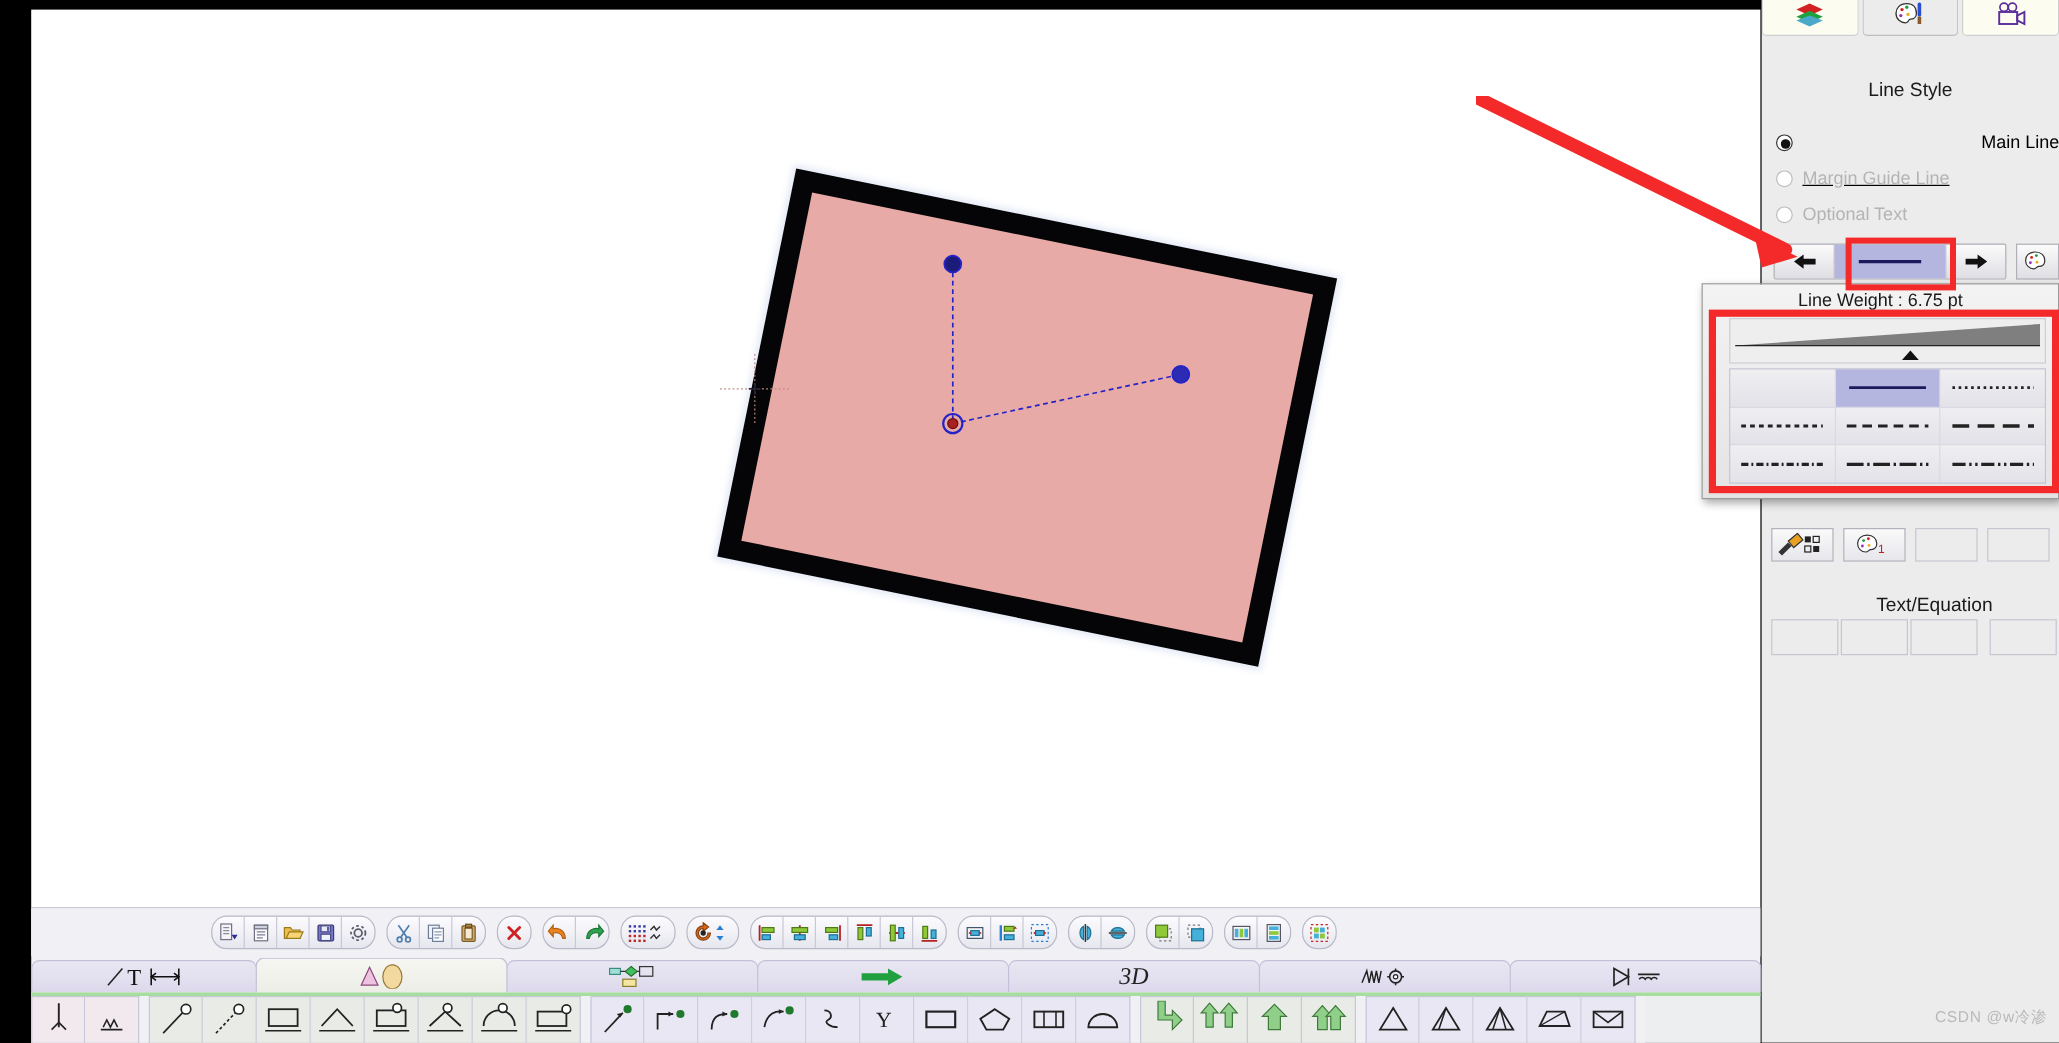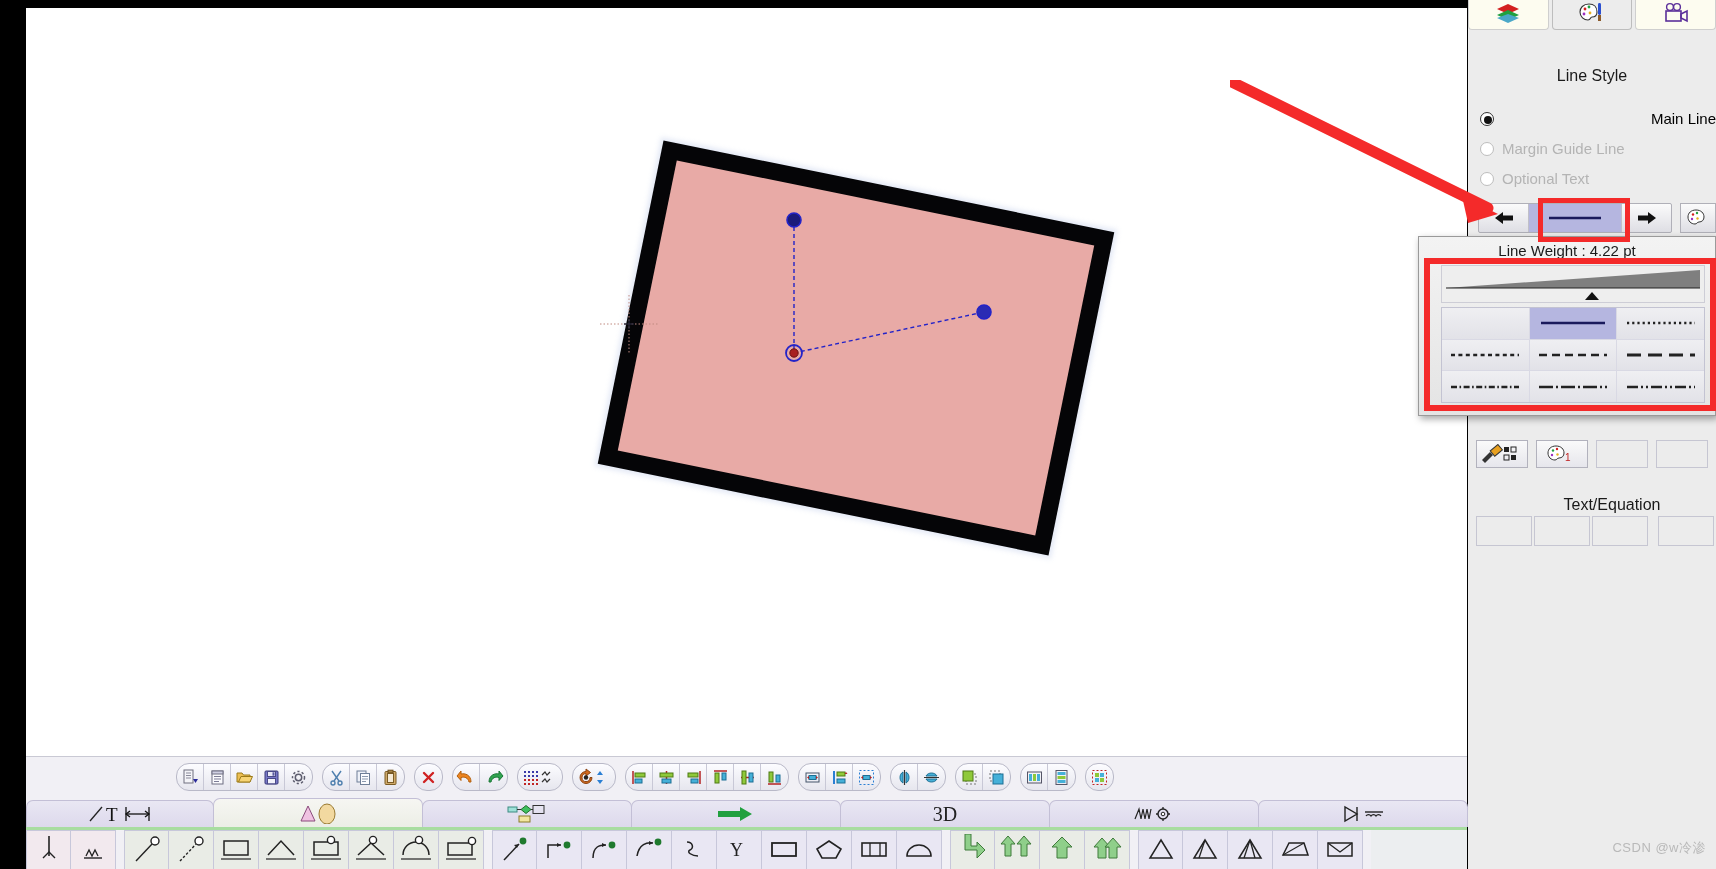"Margin Guide Line" div.radio-row { text-decoration: none -> underline }
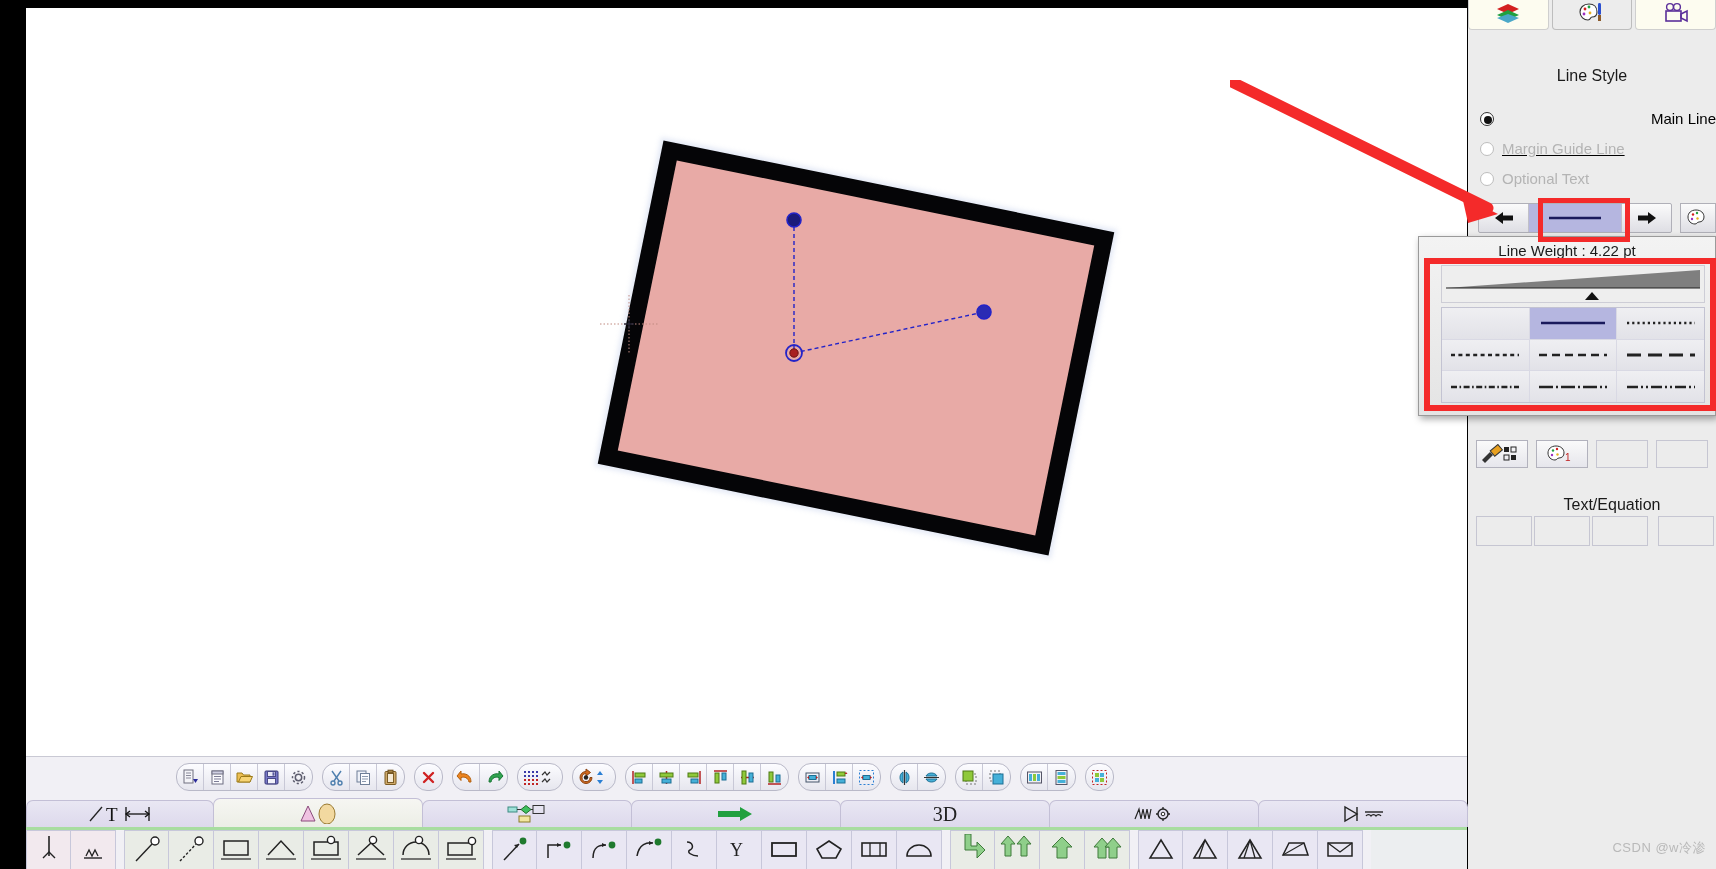"Line Weight : 4.22 pt" div.lw-label { text: 4.22 -> 6.75 }
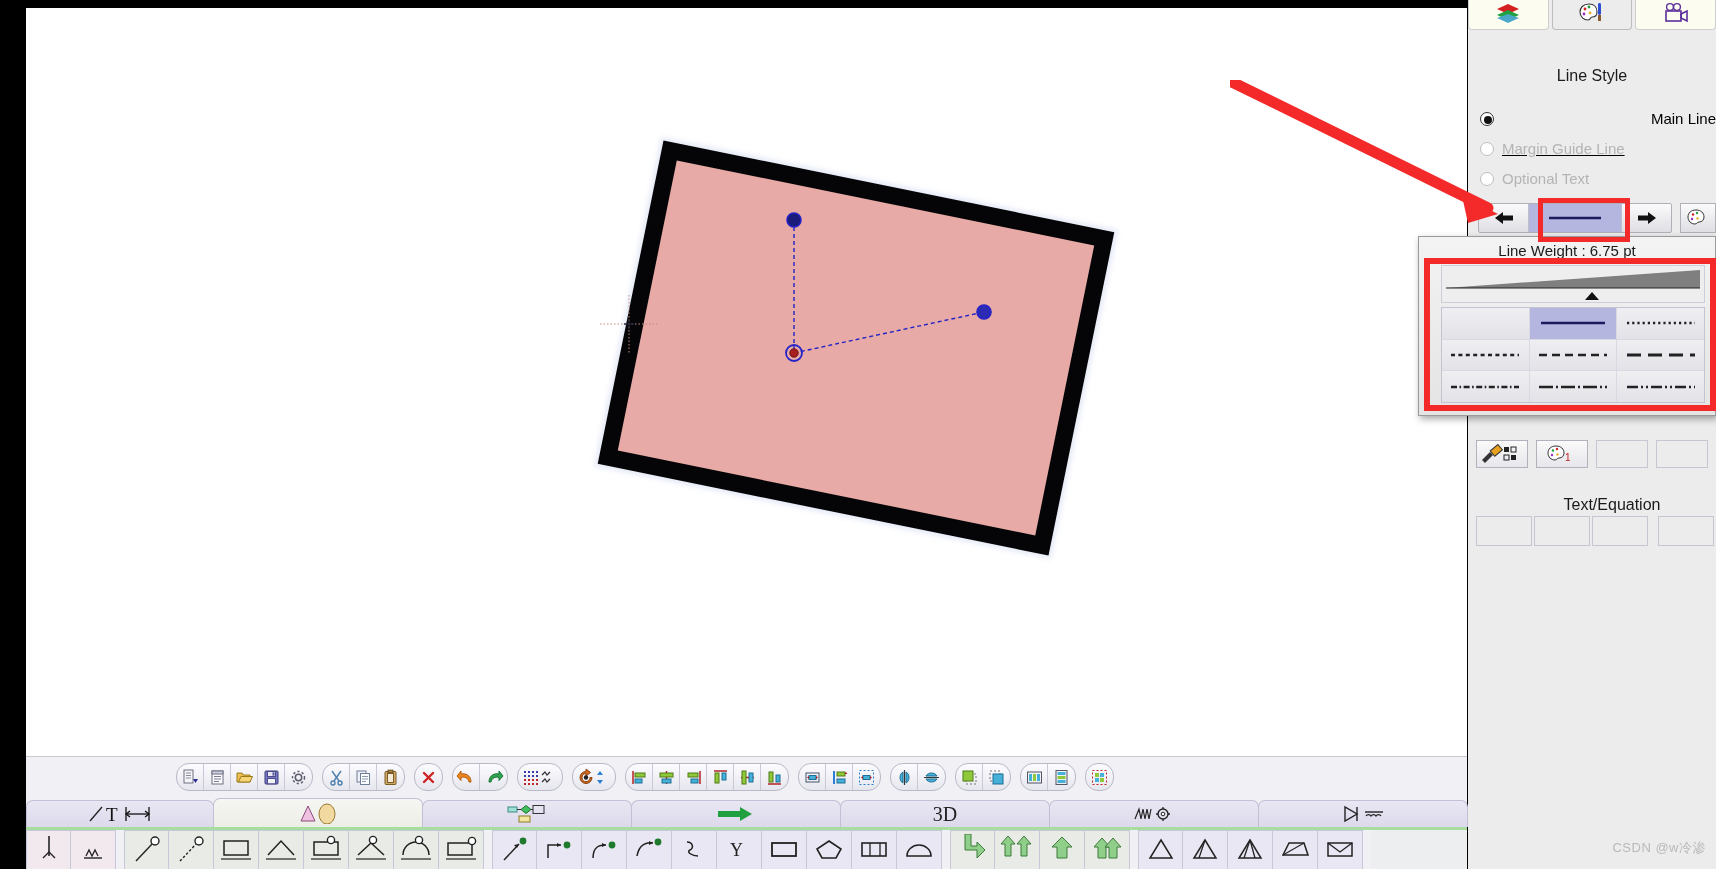"3D" span { font-style: none -> italic }
